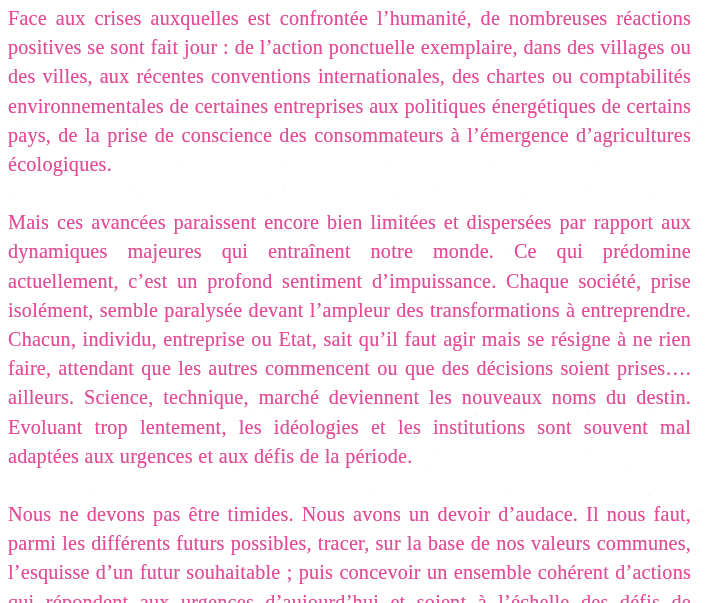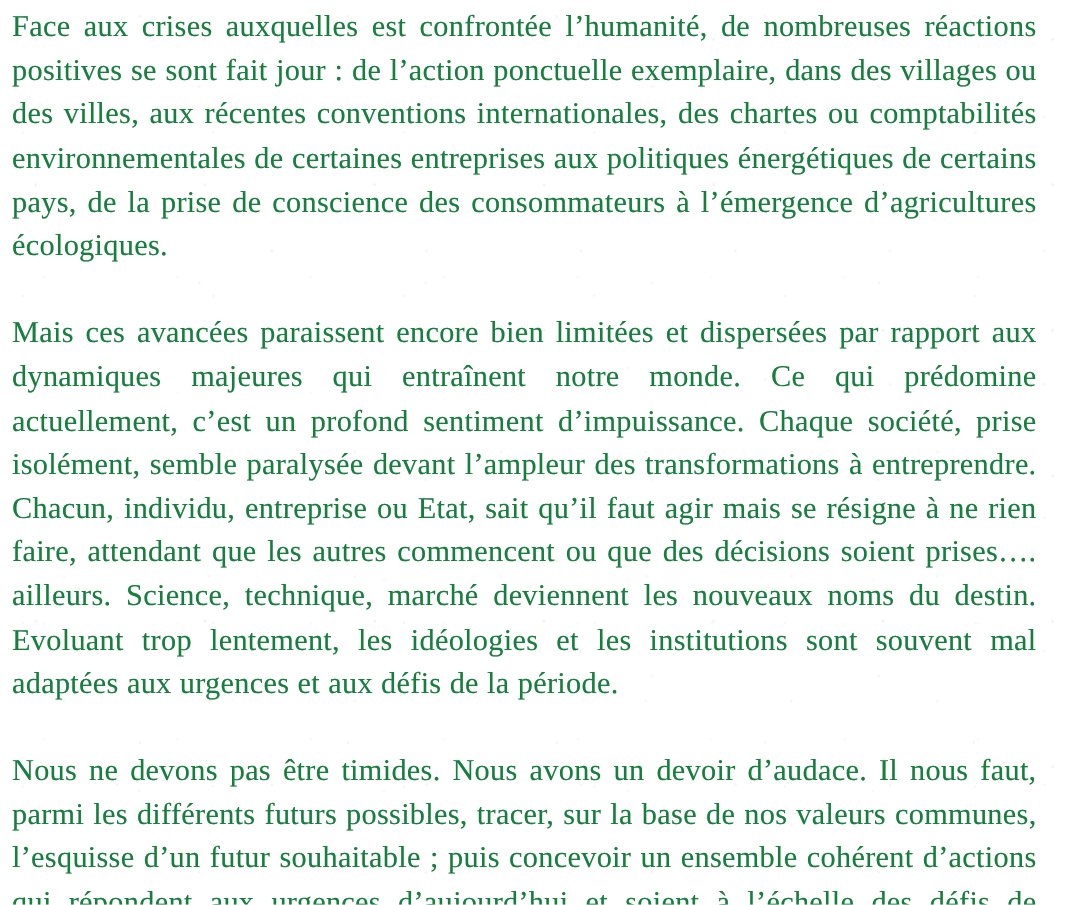"Face aux crises auxquelles est" .para { color: #15803d -> #ec4899 }
